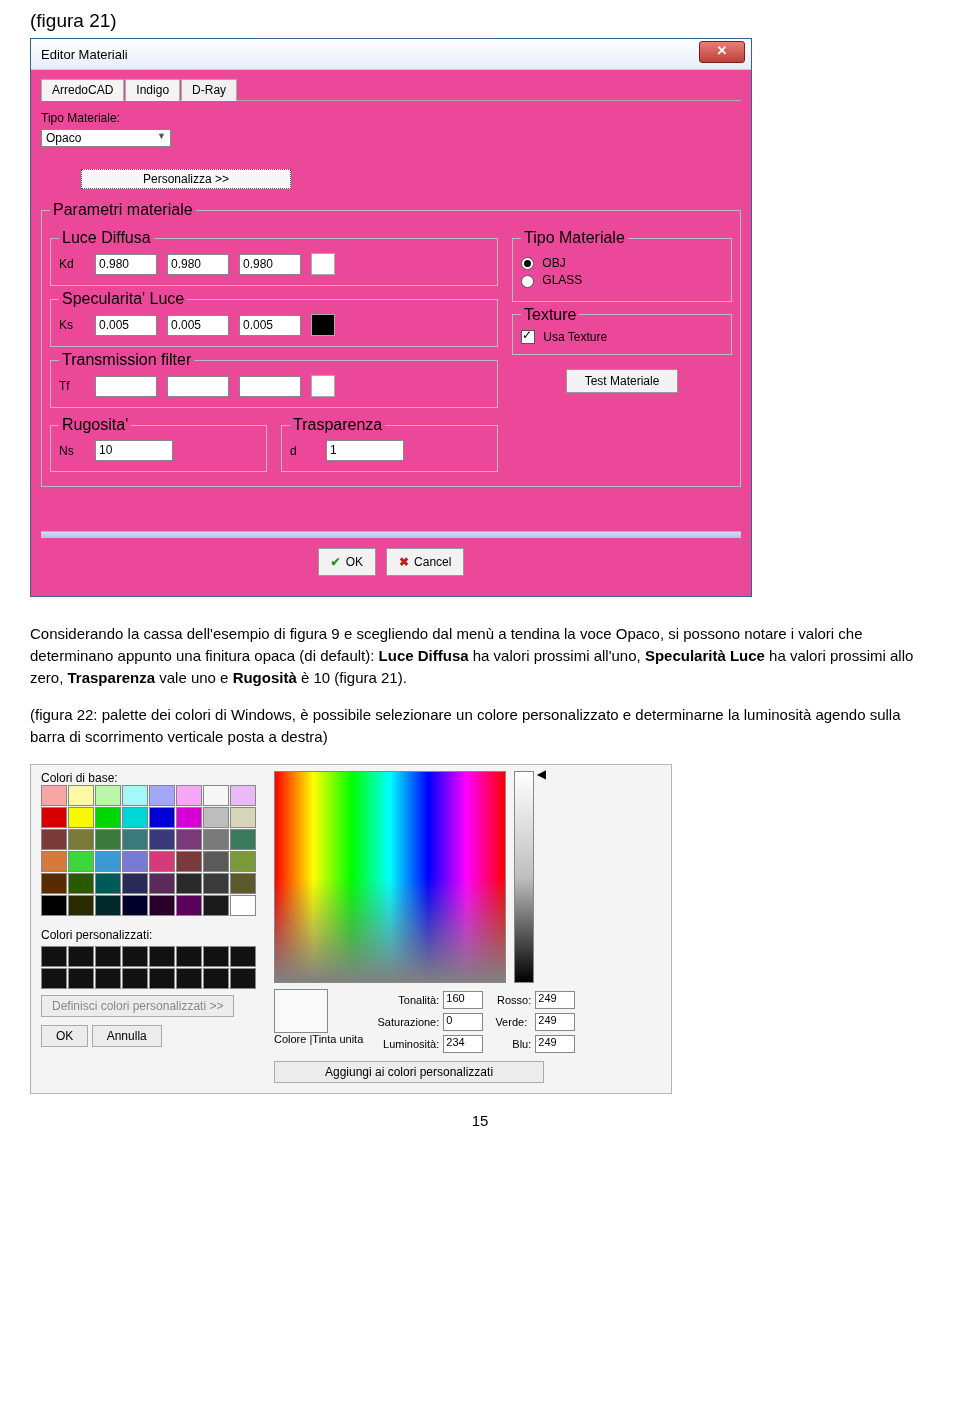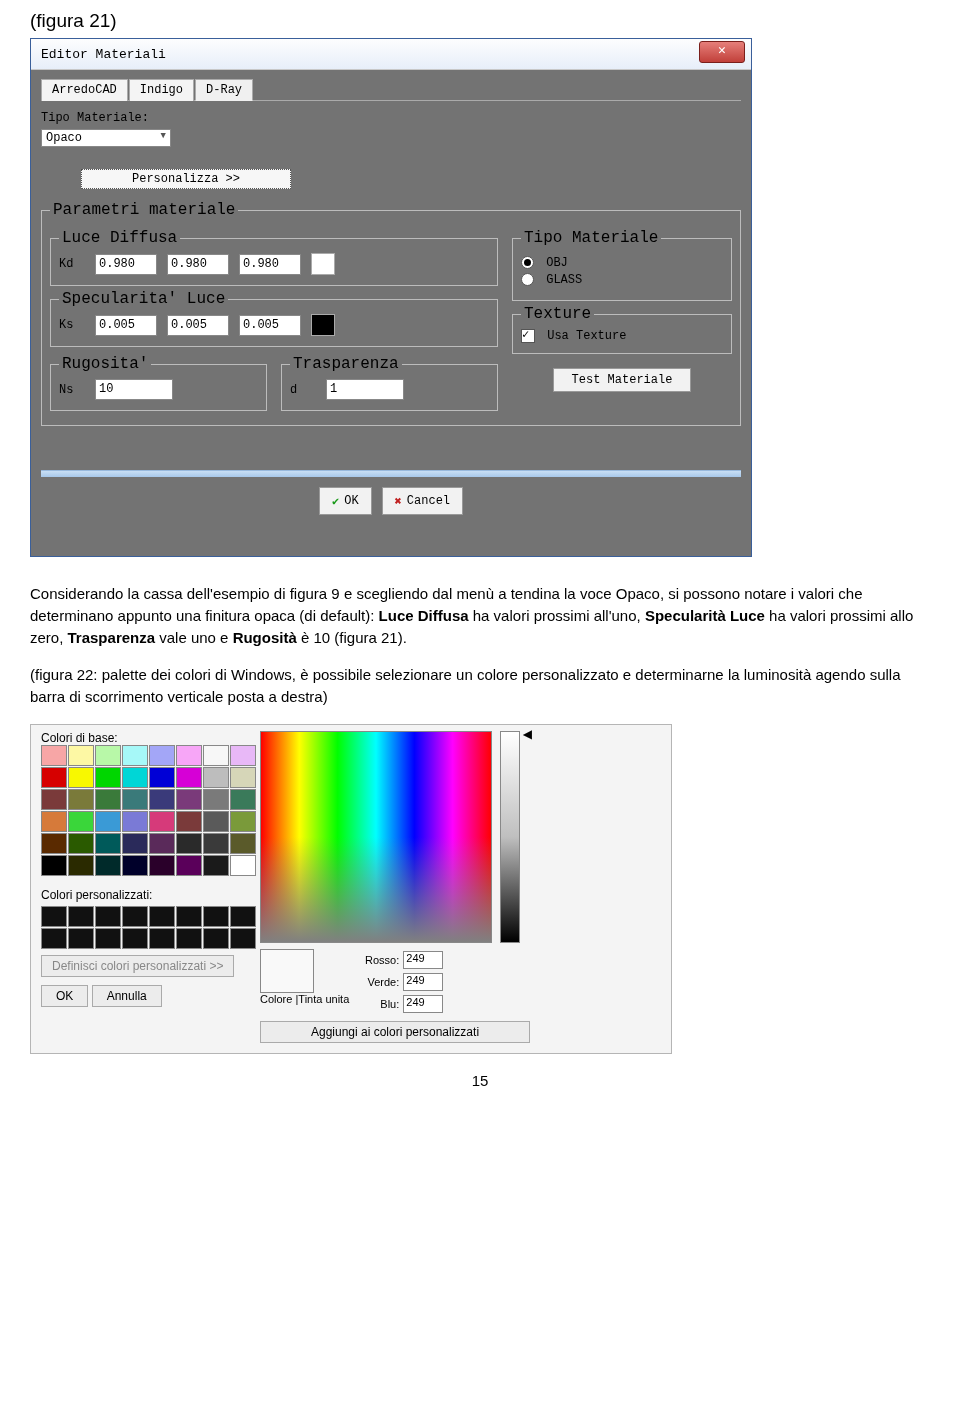"Editor Materiali" .win1 { background: #737373 -> #ec4899; font-family: Liberation Mono, monospace -> none }
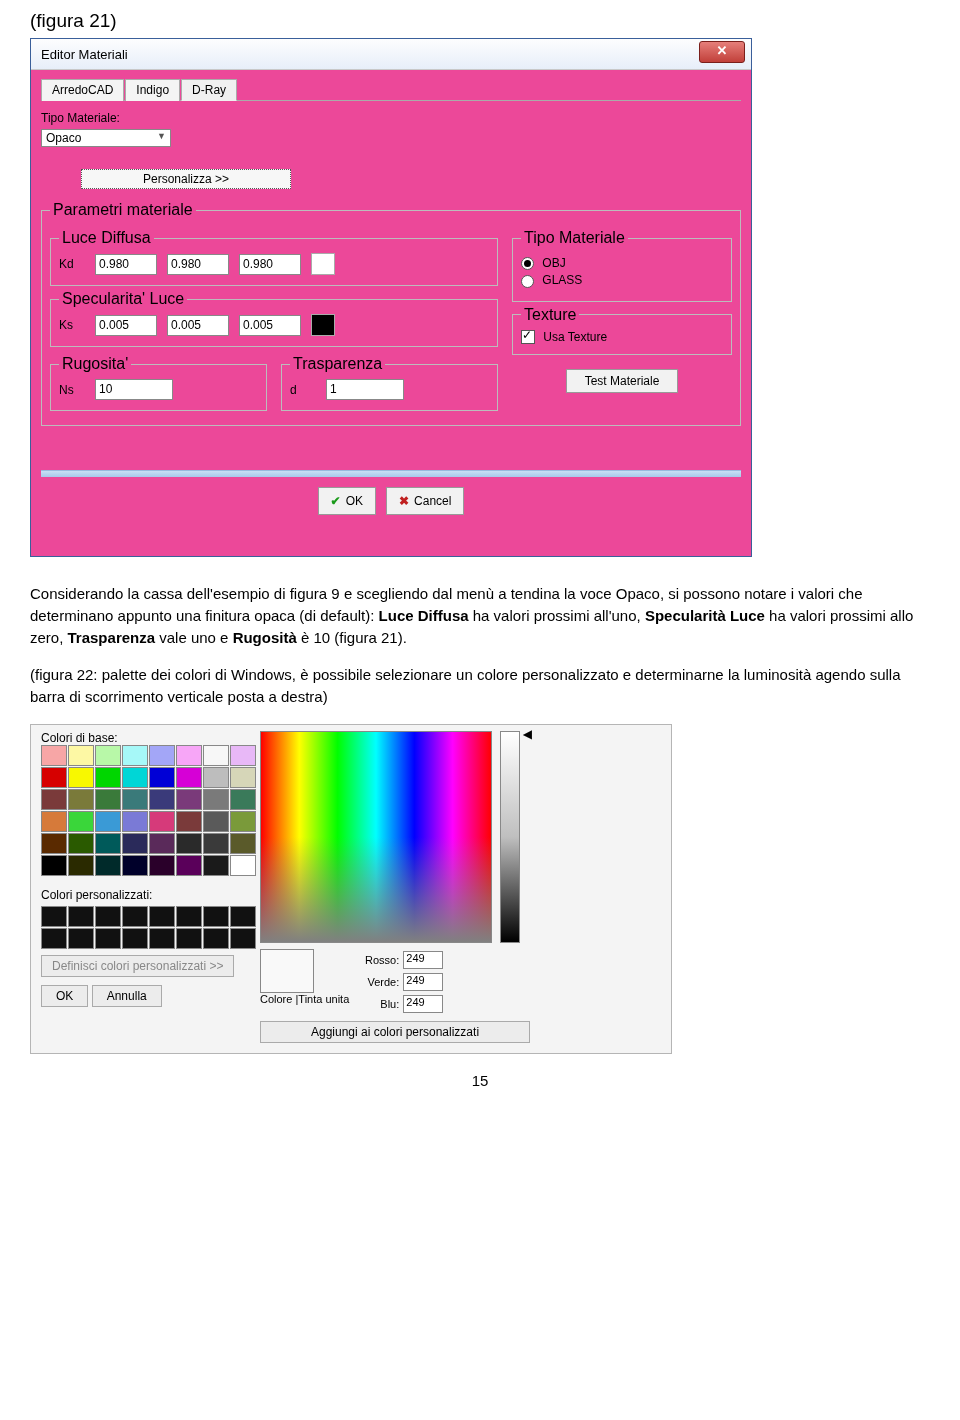"ArredoCAD" .body1 { padding: 8px 10px 25px 10px -> 8px 10px 4px 10px }
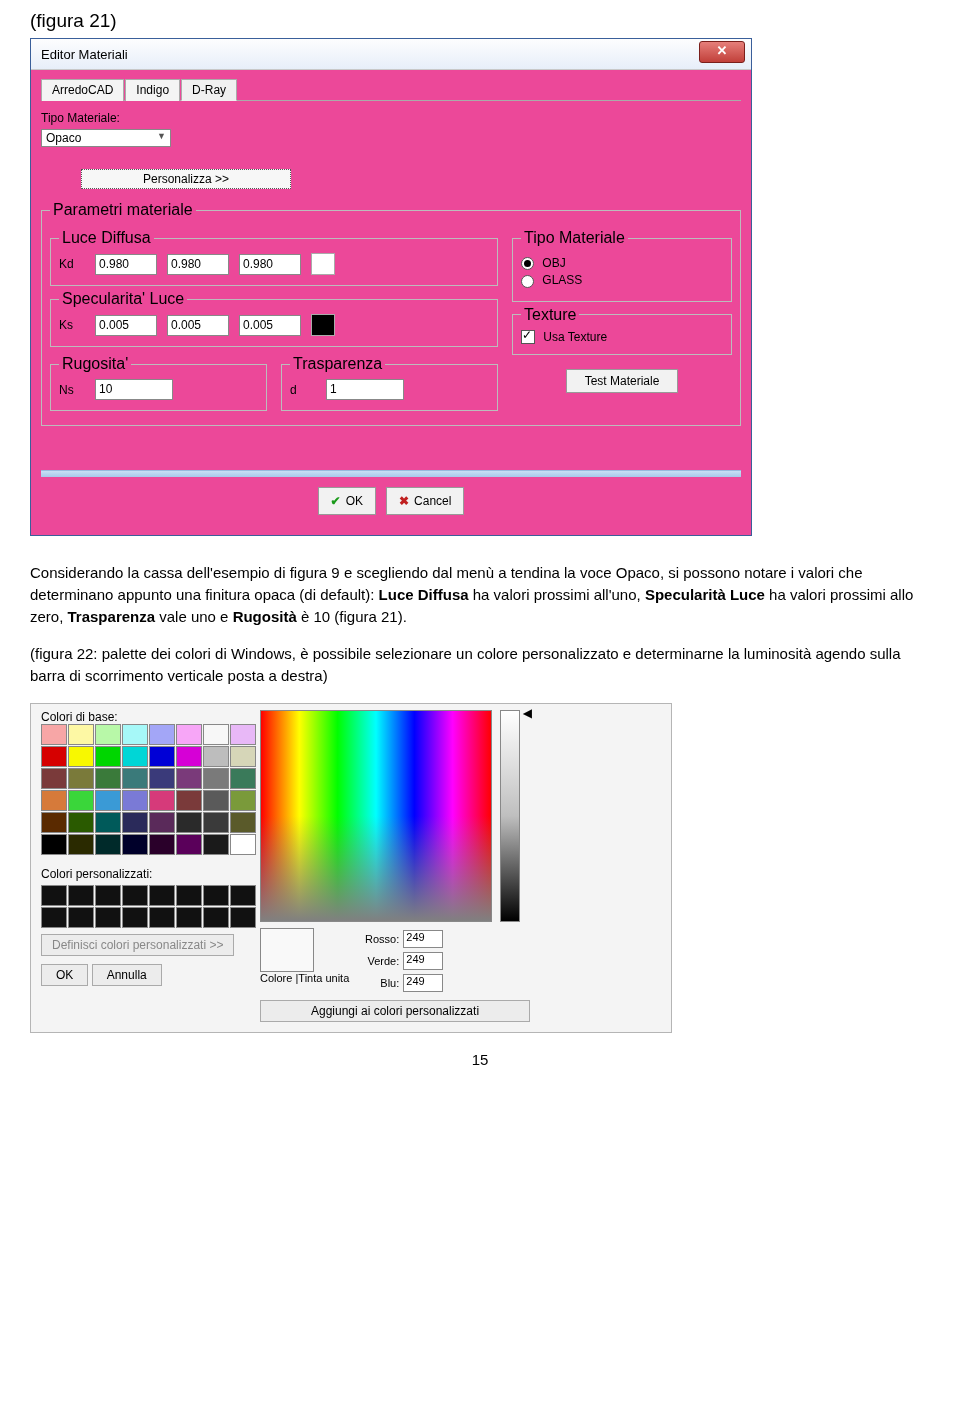"Transmission filter" fieldset.grp { html: none -> <fieldset> <legend>Transmission filter</legend> <div> <span>Tf</span> <div></div> <div></div> <div></div> <div></div> </div> </fieldset> }
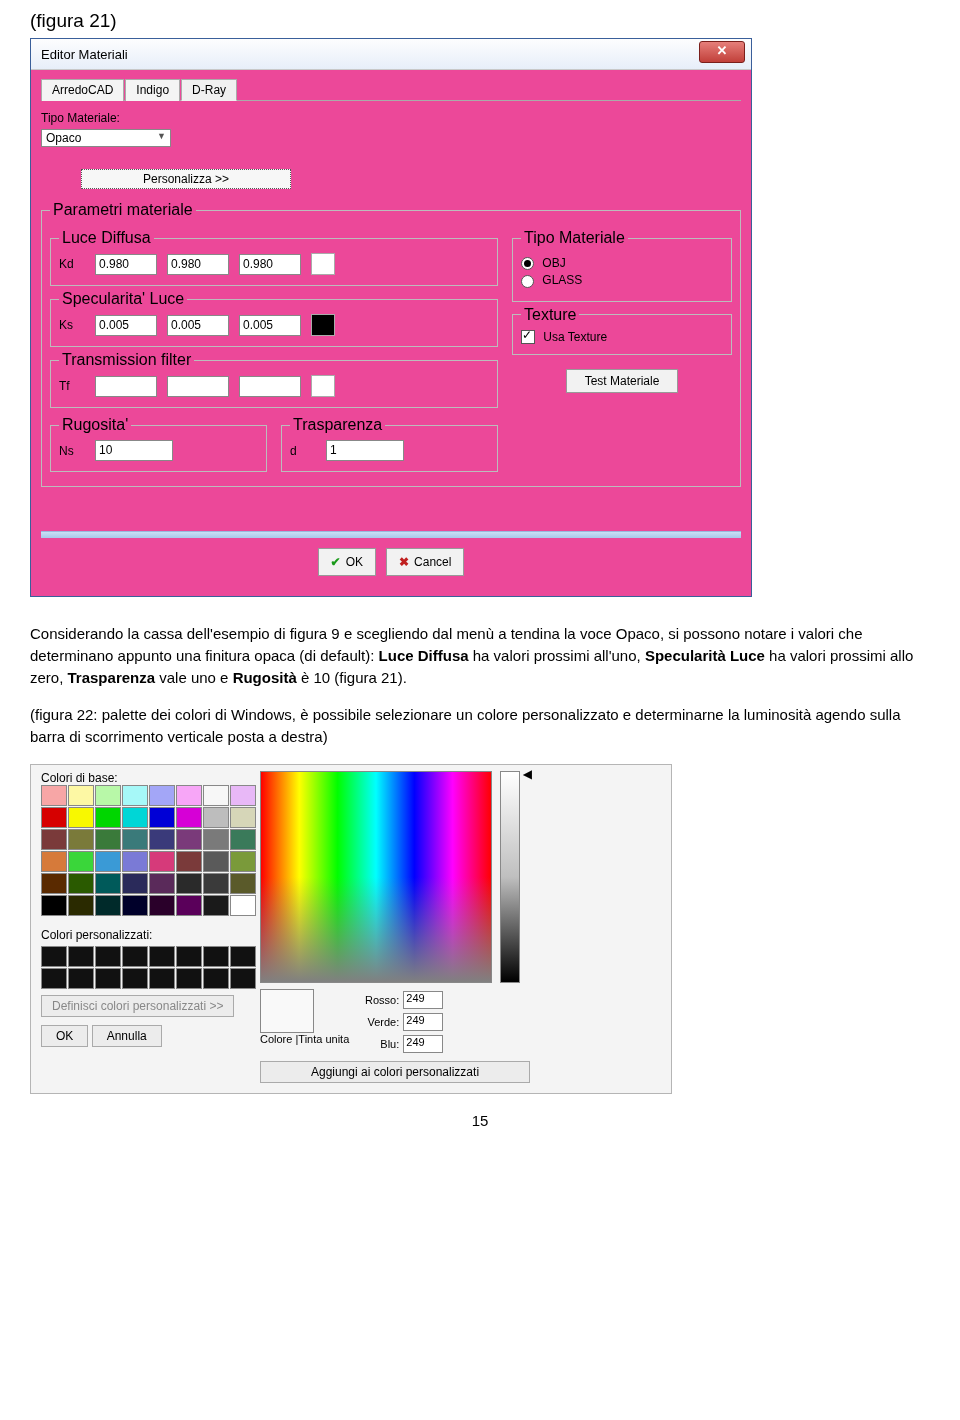"Colori di base:" .cp-row { gap: 6px -> 20px }
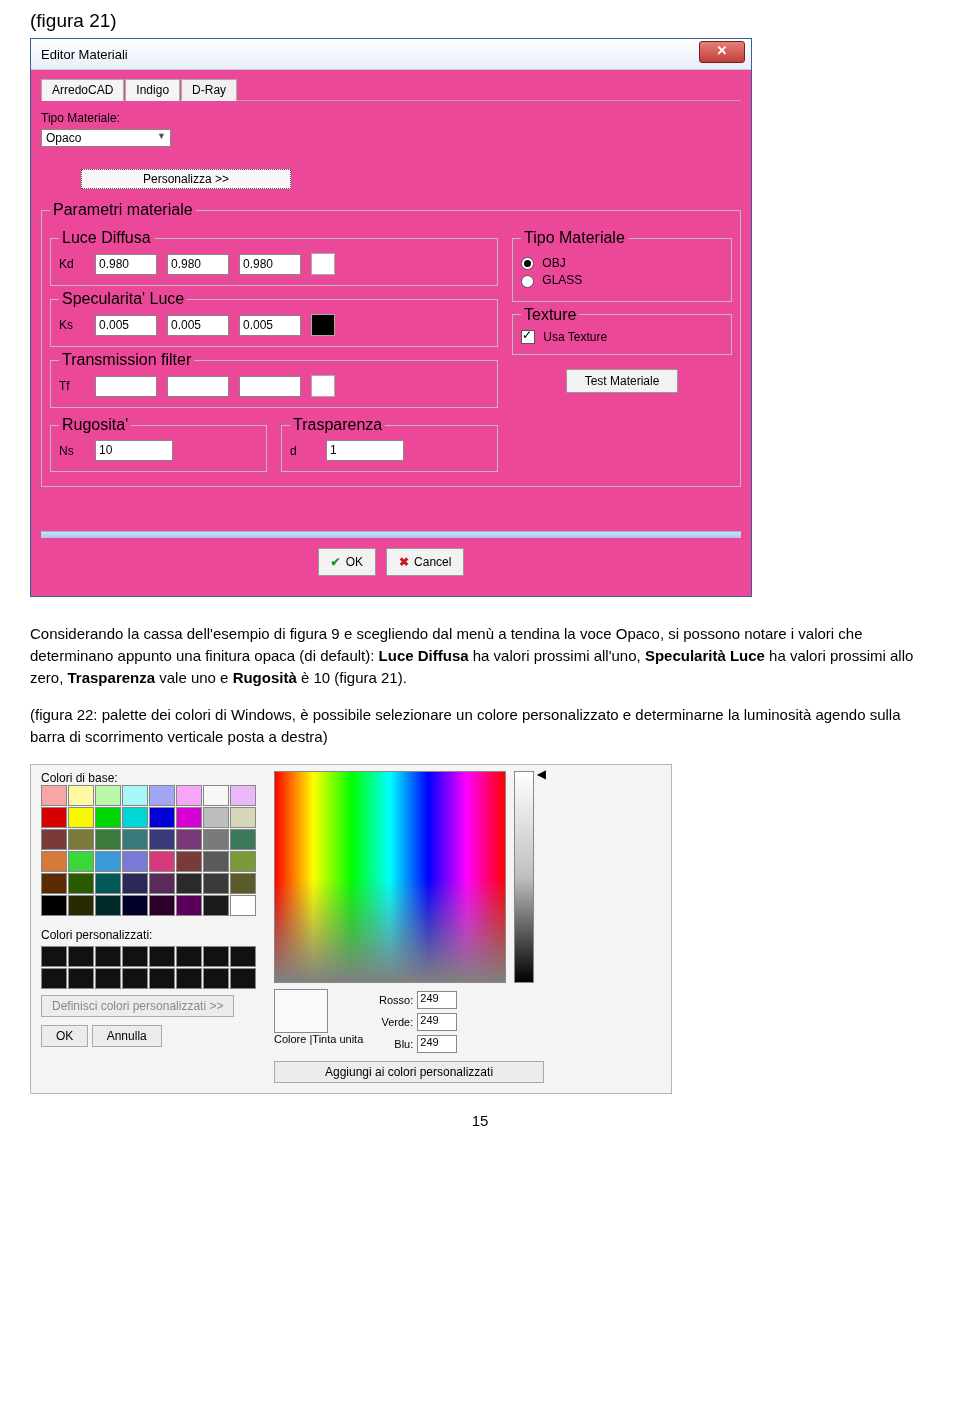"Tonalità:" div.cp-col { html: none -> <div> <div> <span>Tonalità:</span> <div>160</div> </div> <div> <span>Saturazione:</span> <div>0</div> </div> <div> <span>Luminosità:</span> <div>234</div> </div> </div> }
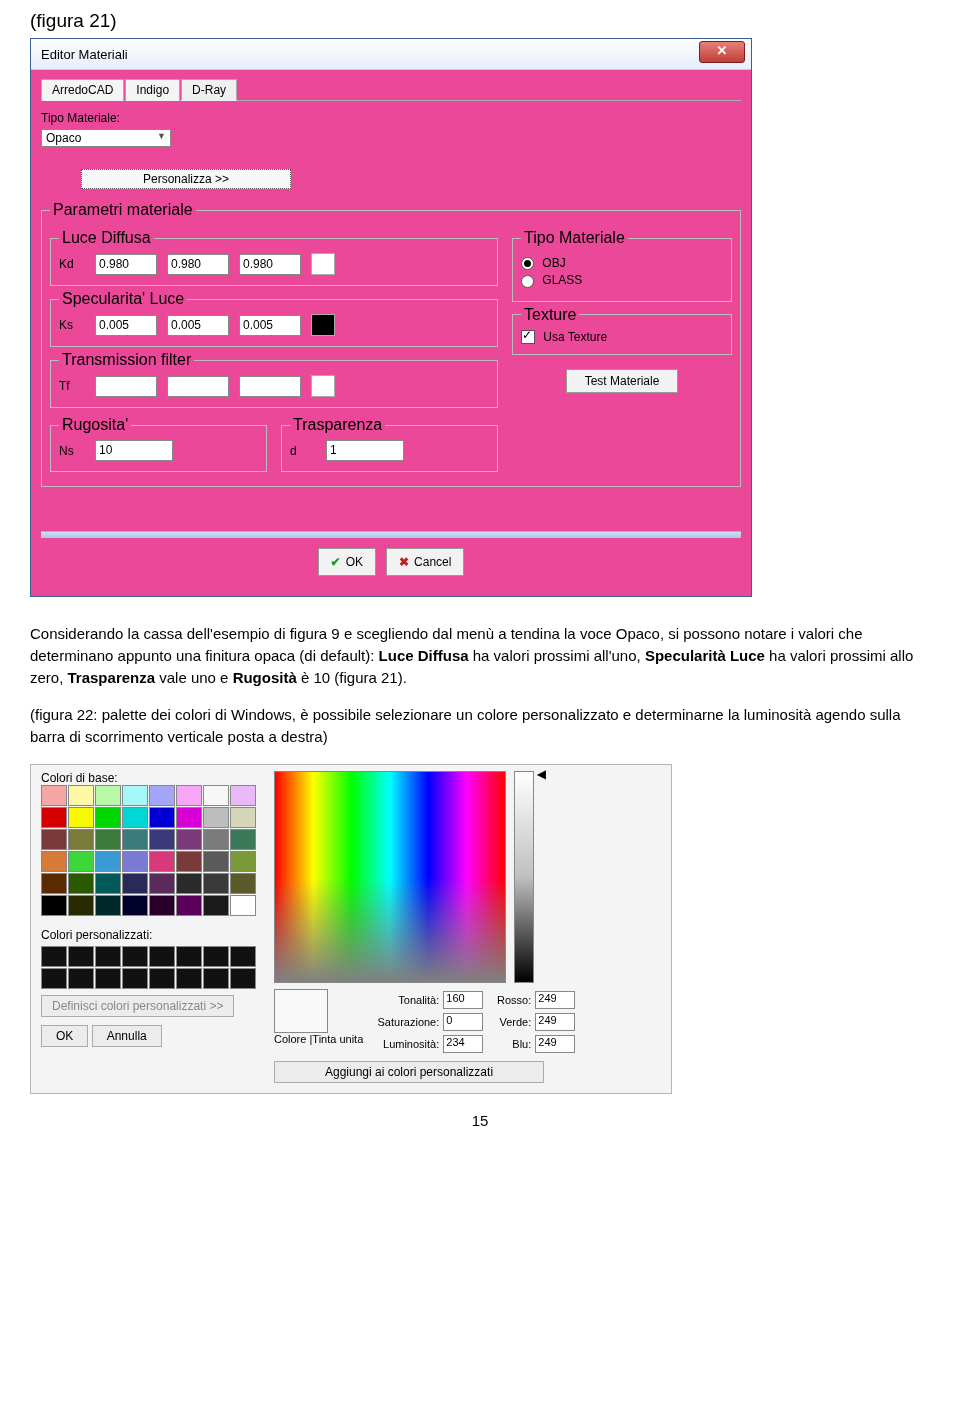"Verde:" span { text-align: right -> center }
